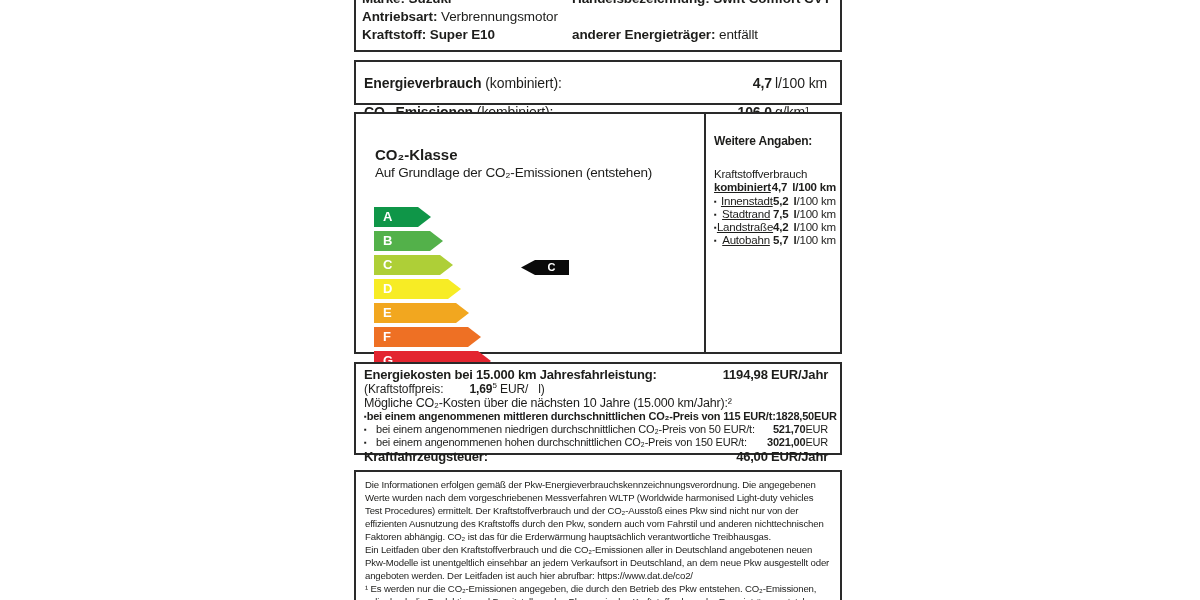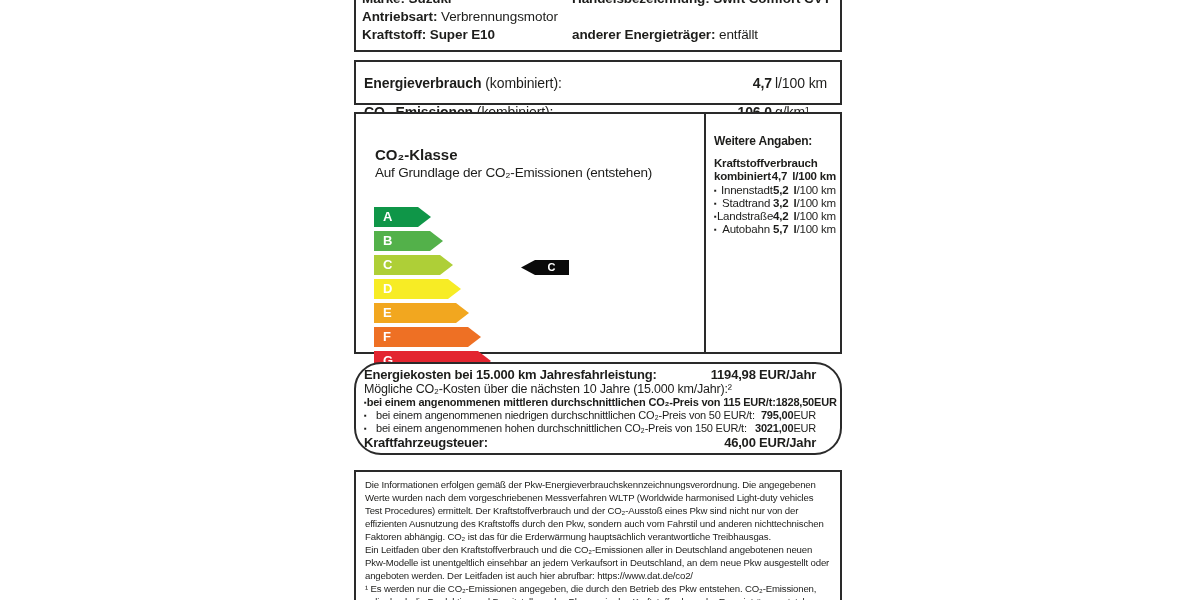"Kraftstoffverbrauch" .wa-kv-title { font-weight: bold -> normal; margin-top: 9px -> 20px }
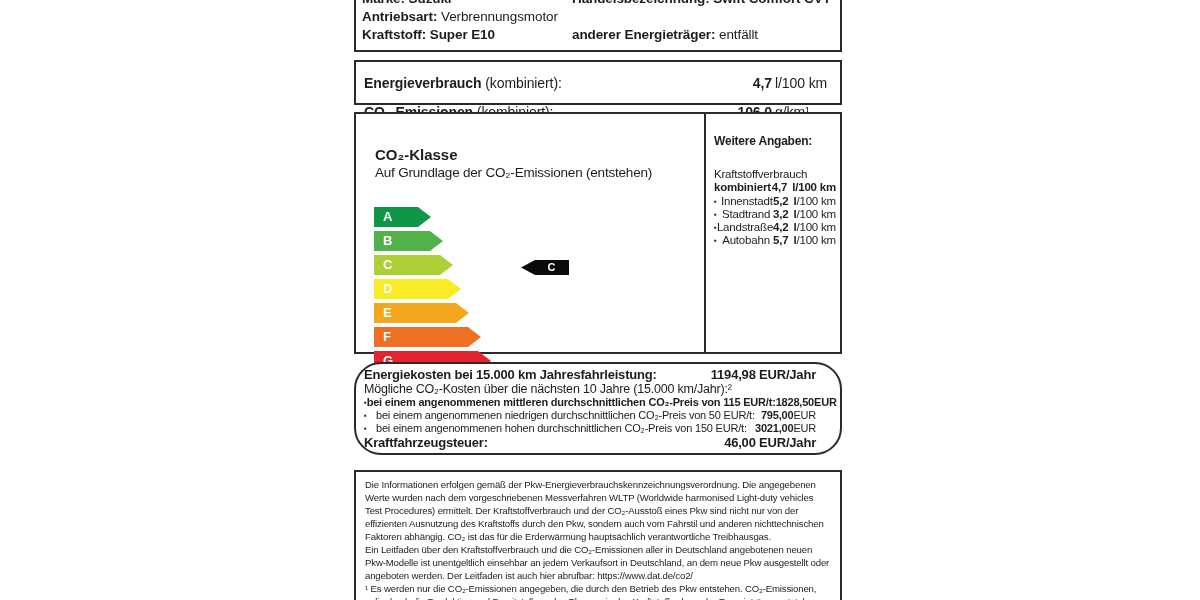"kombiniert" .wa-label { text-decoration: none -> underline }
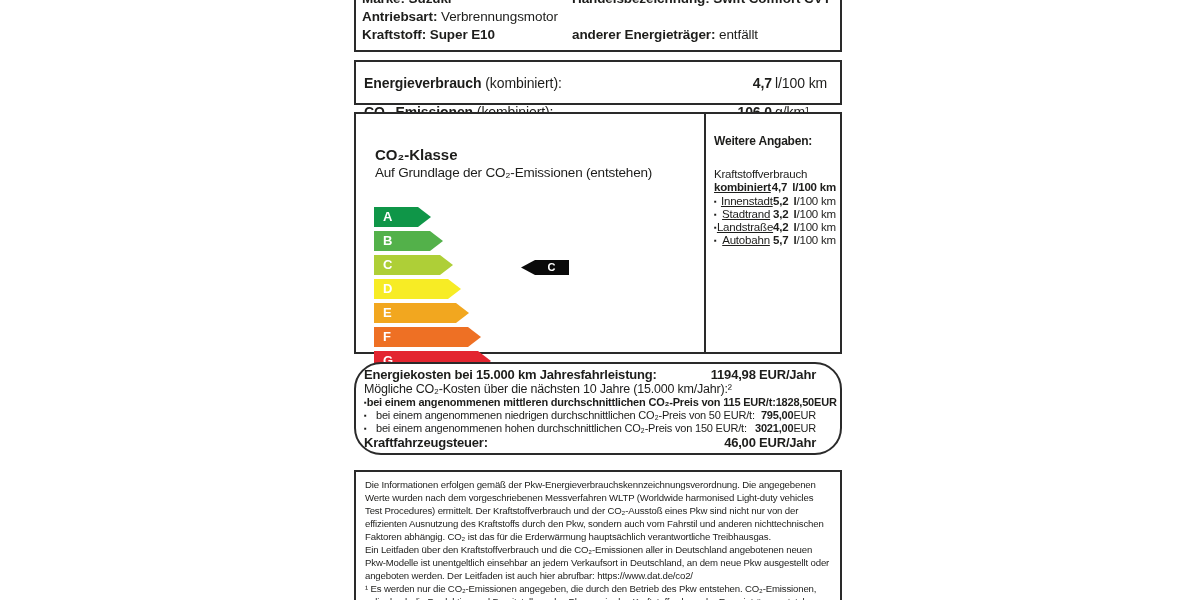"3,2" span.wa-value { text: 3,2 -> 7,5 }
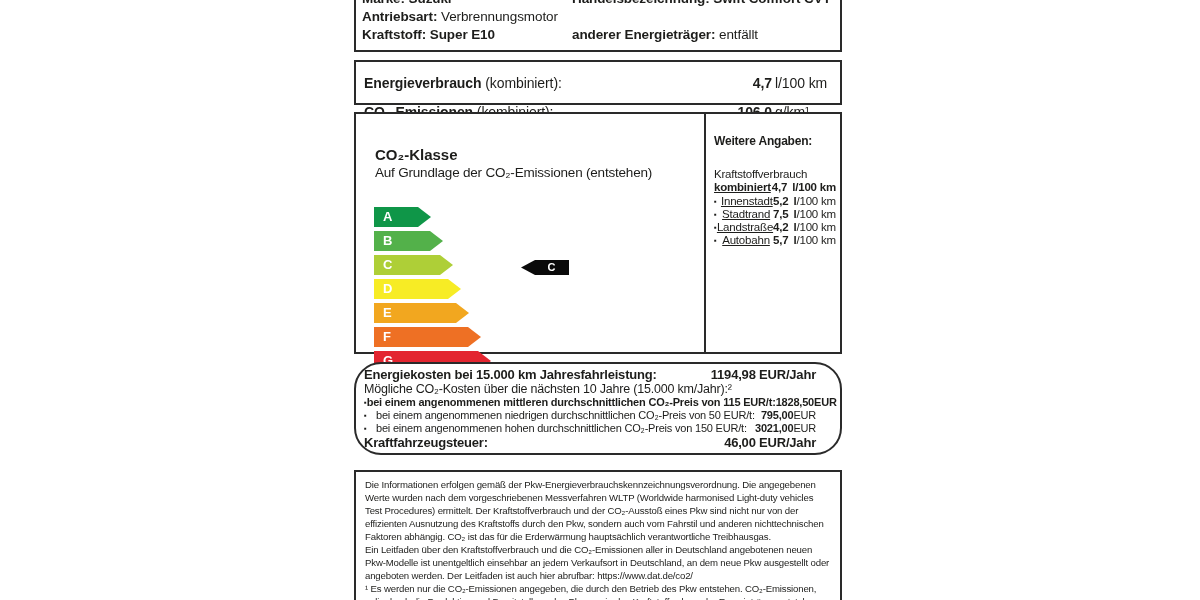"Energiekosten bei 15.000 km" #box-energy { border-radius: 27px -> none; padding: 3px 24px 0 8px -> 3px 12px 0 8px }
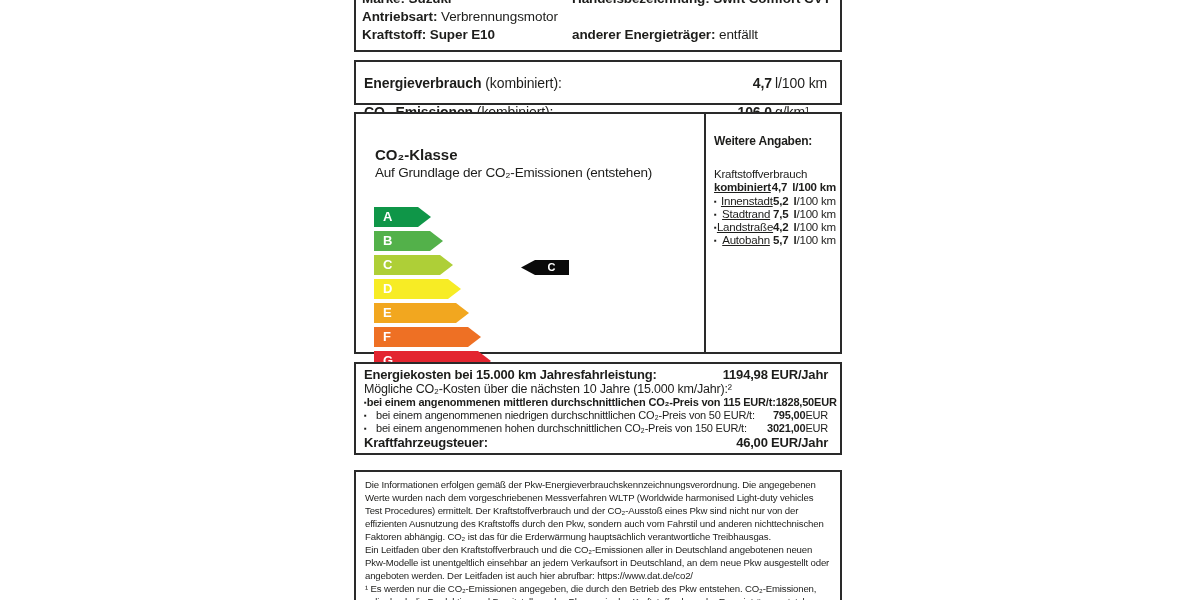"(Kraftstoffpreis: 1,695 EUR/ l)" div.ek-sub { html: none -> <div> <span>(Kraftstoffpreis:</span><span></span><span>1,69</span><sup>5</sup> <span>EUR/</span><span></span><span>l)</span> </div> }
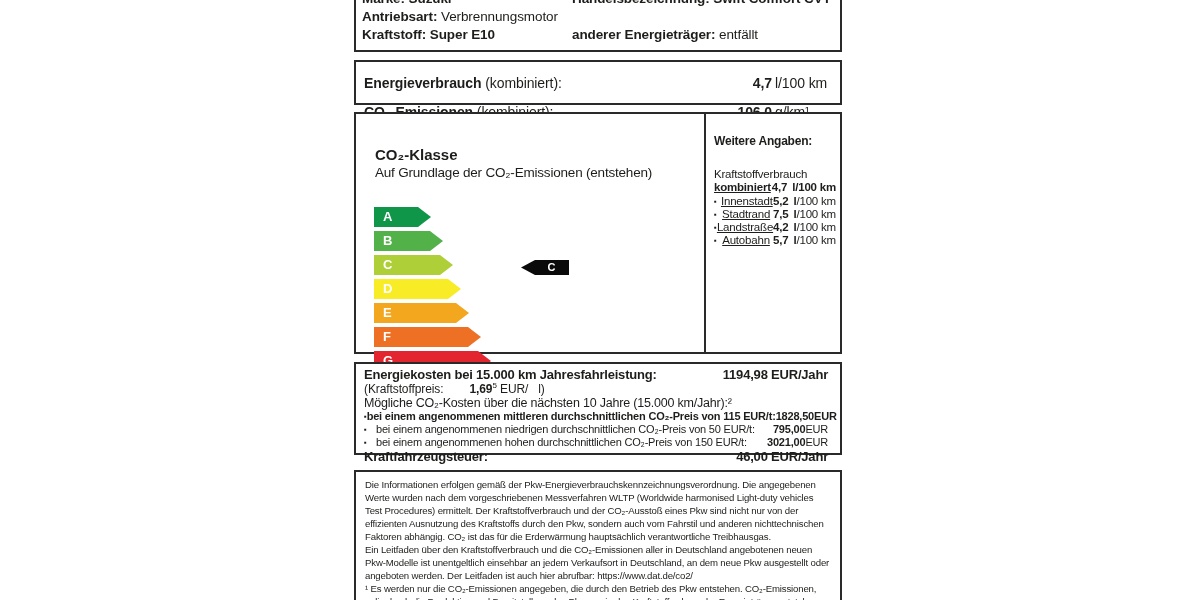"795,00" span.ek-val { text: 795,00 -> 521,70 }
